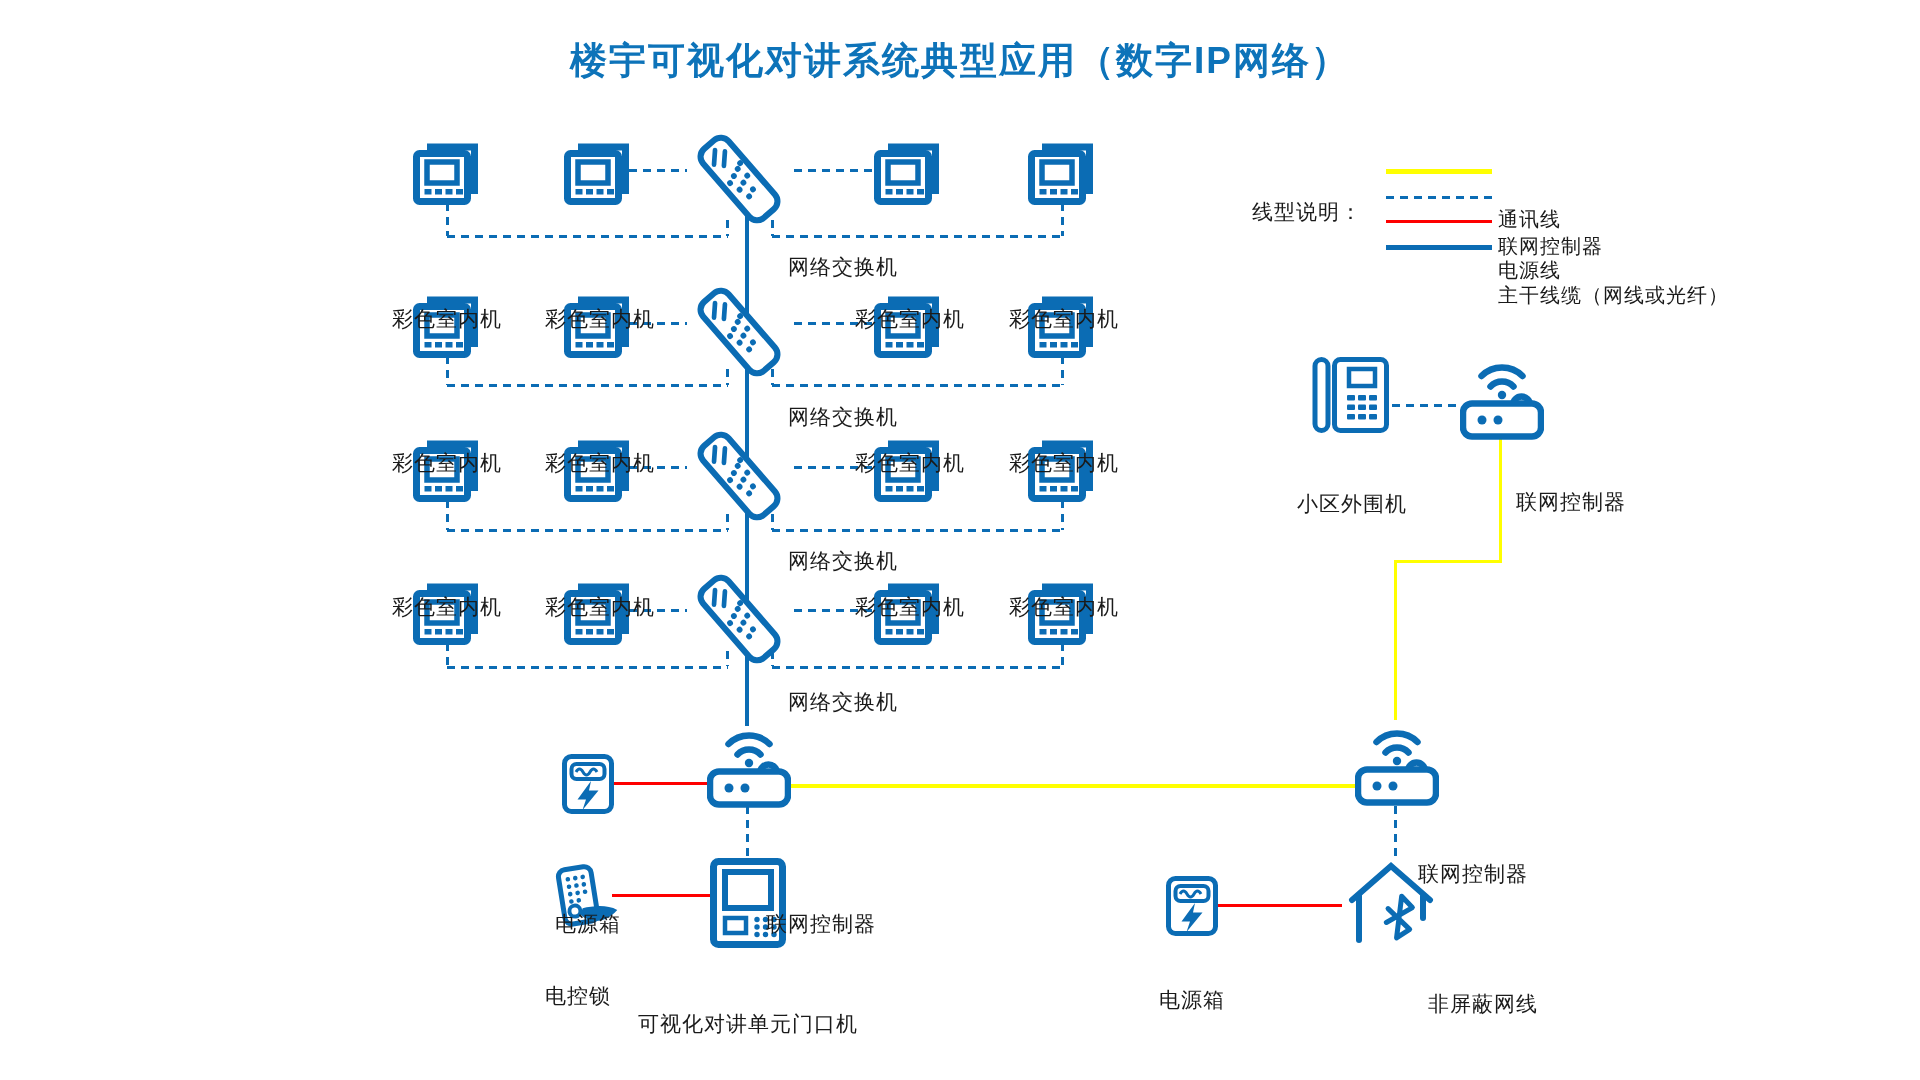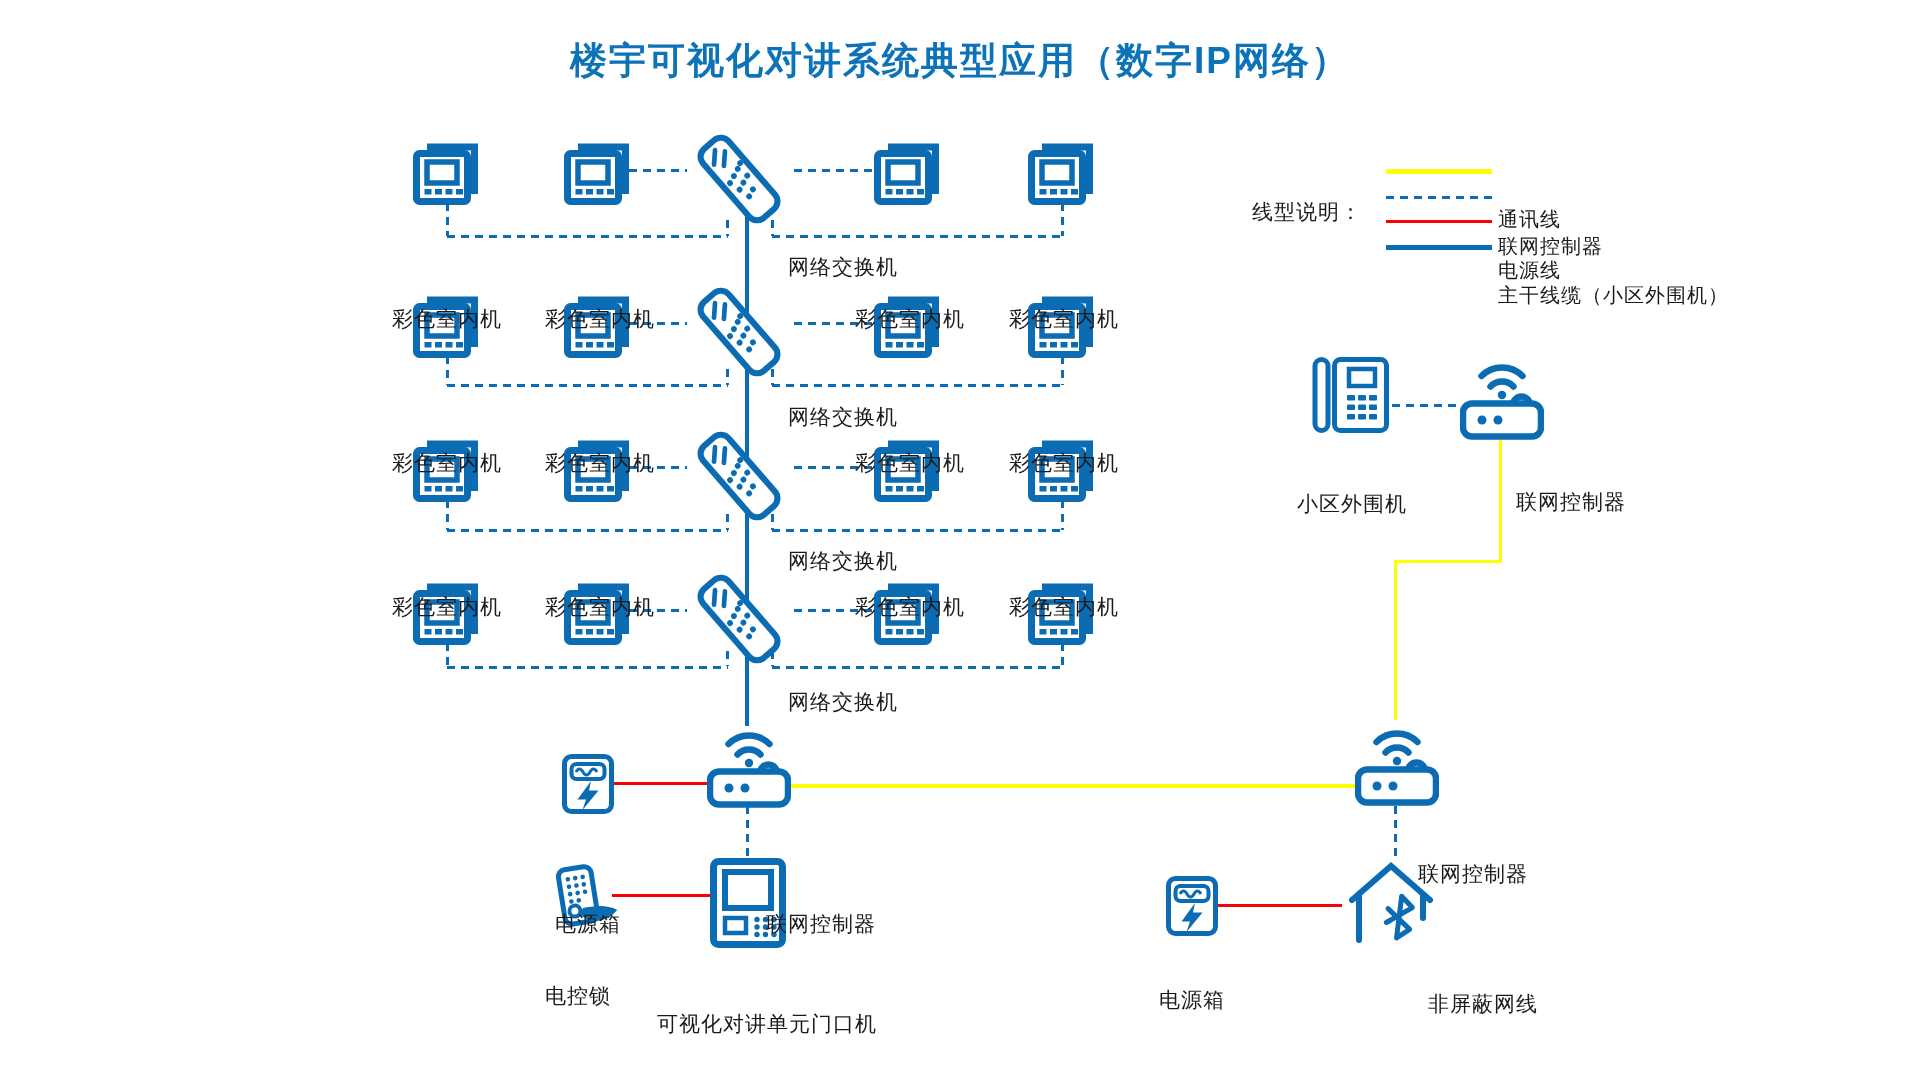"主干线缆（小区外围机）" div.lbl { text: 小区外围机 -> 网线或光纤 }
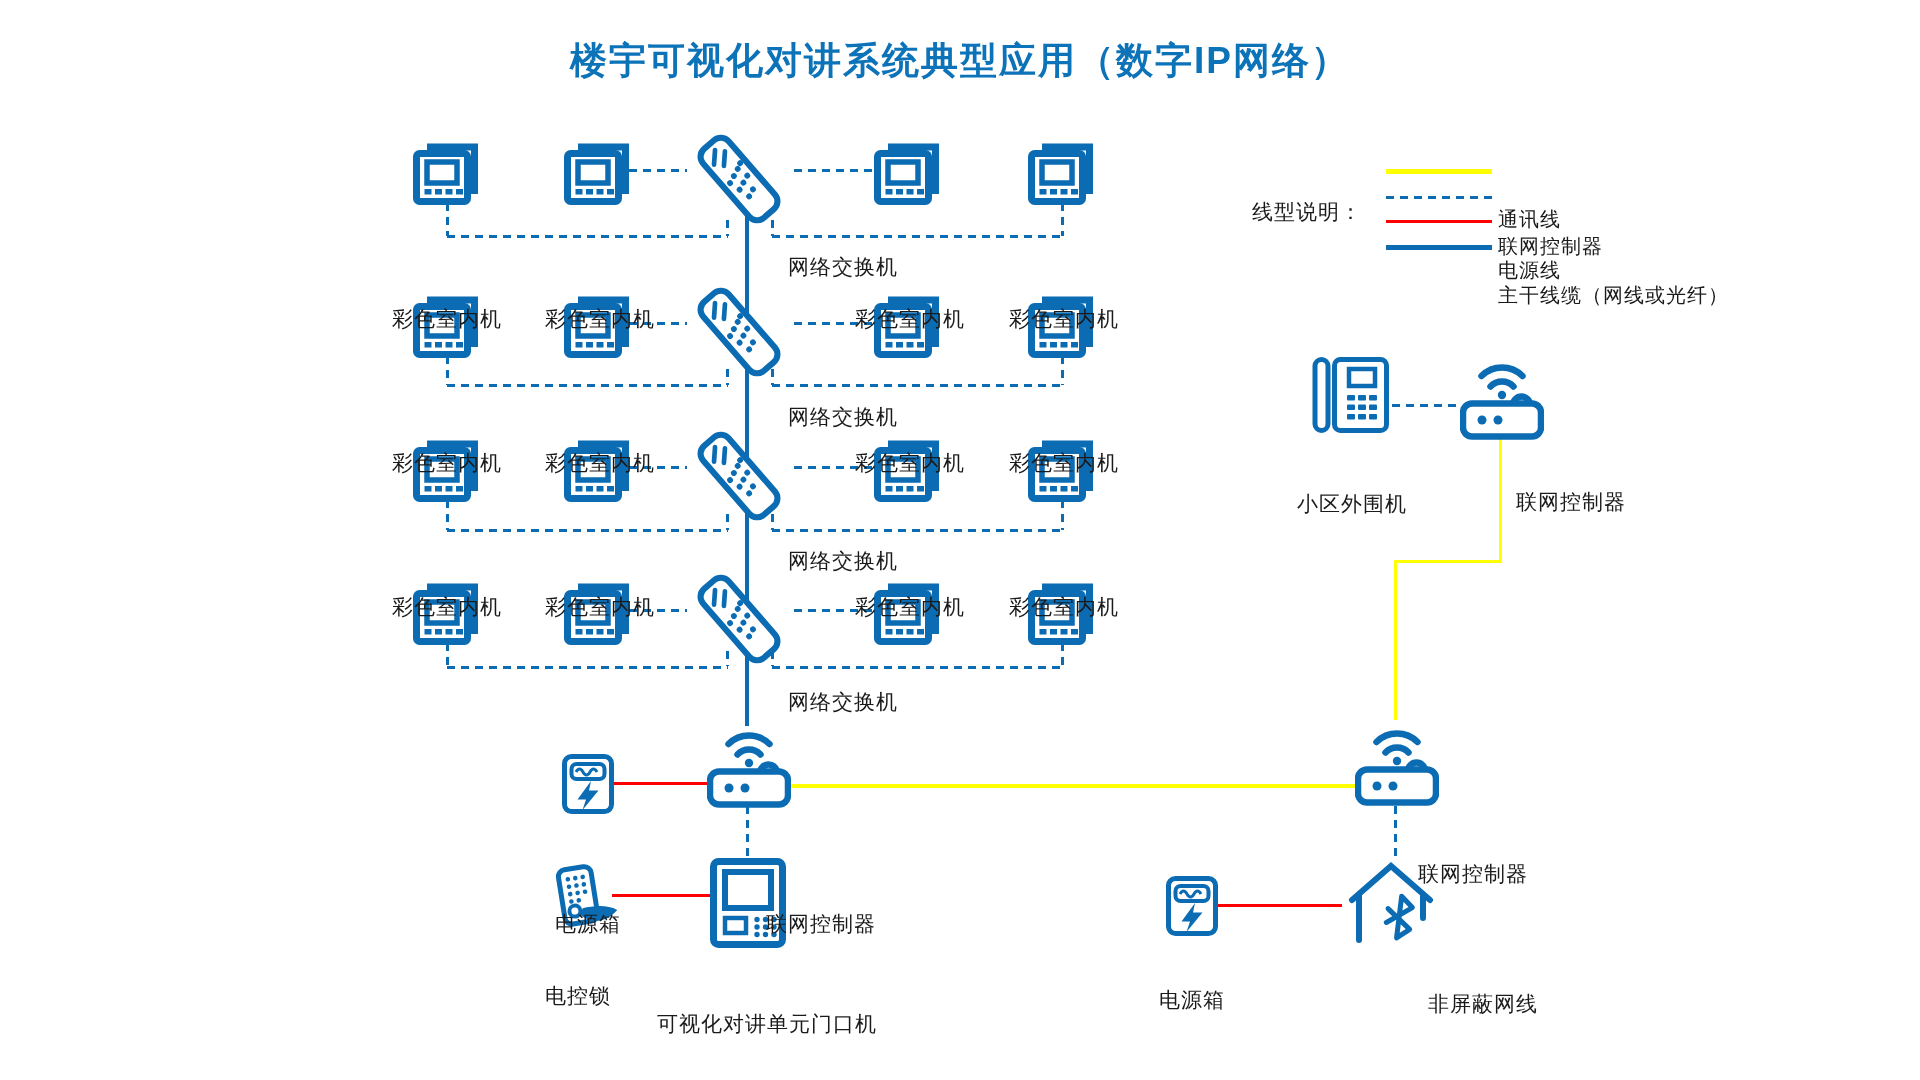"可视化对讲单元门口机" div.lbl { left: 637px -> 618px }
